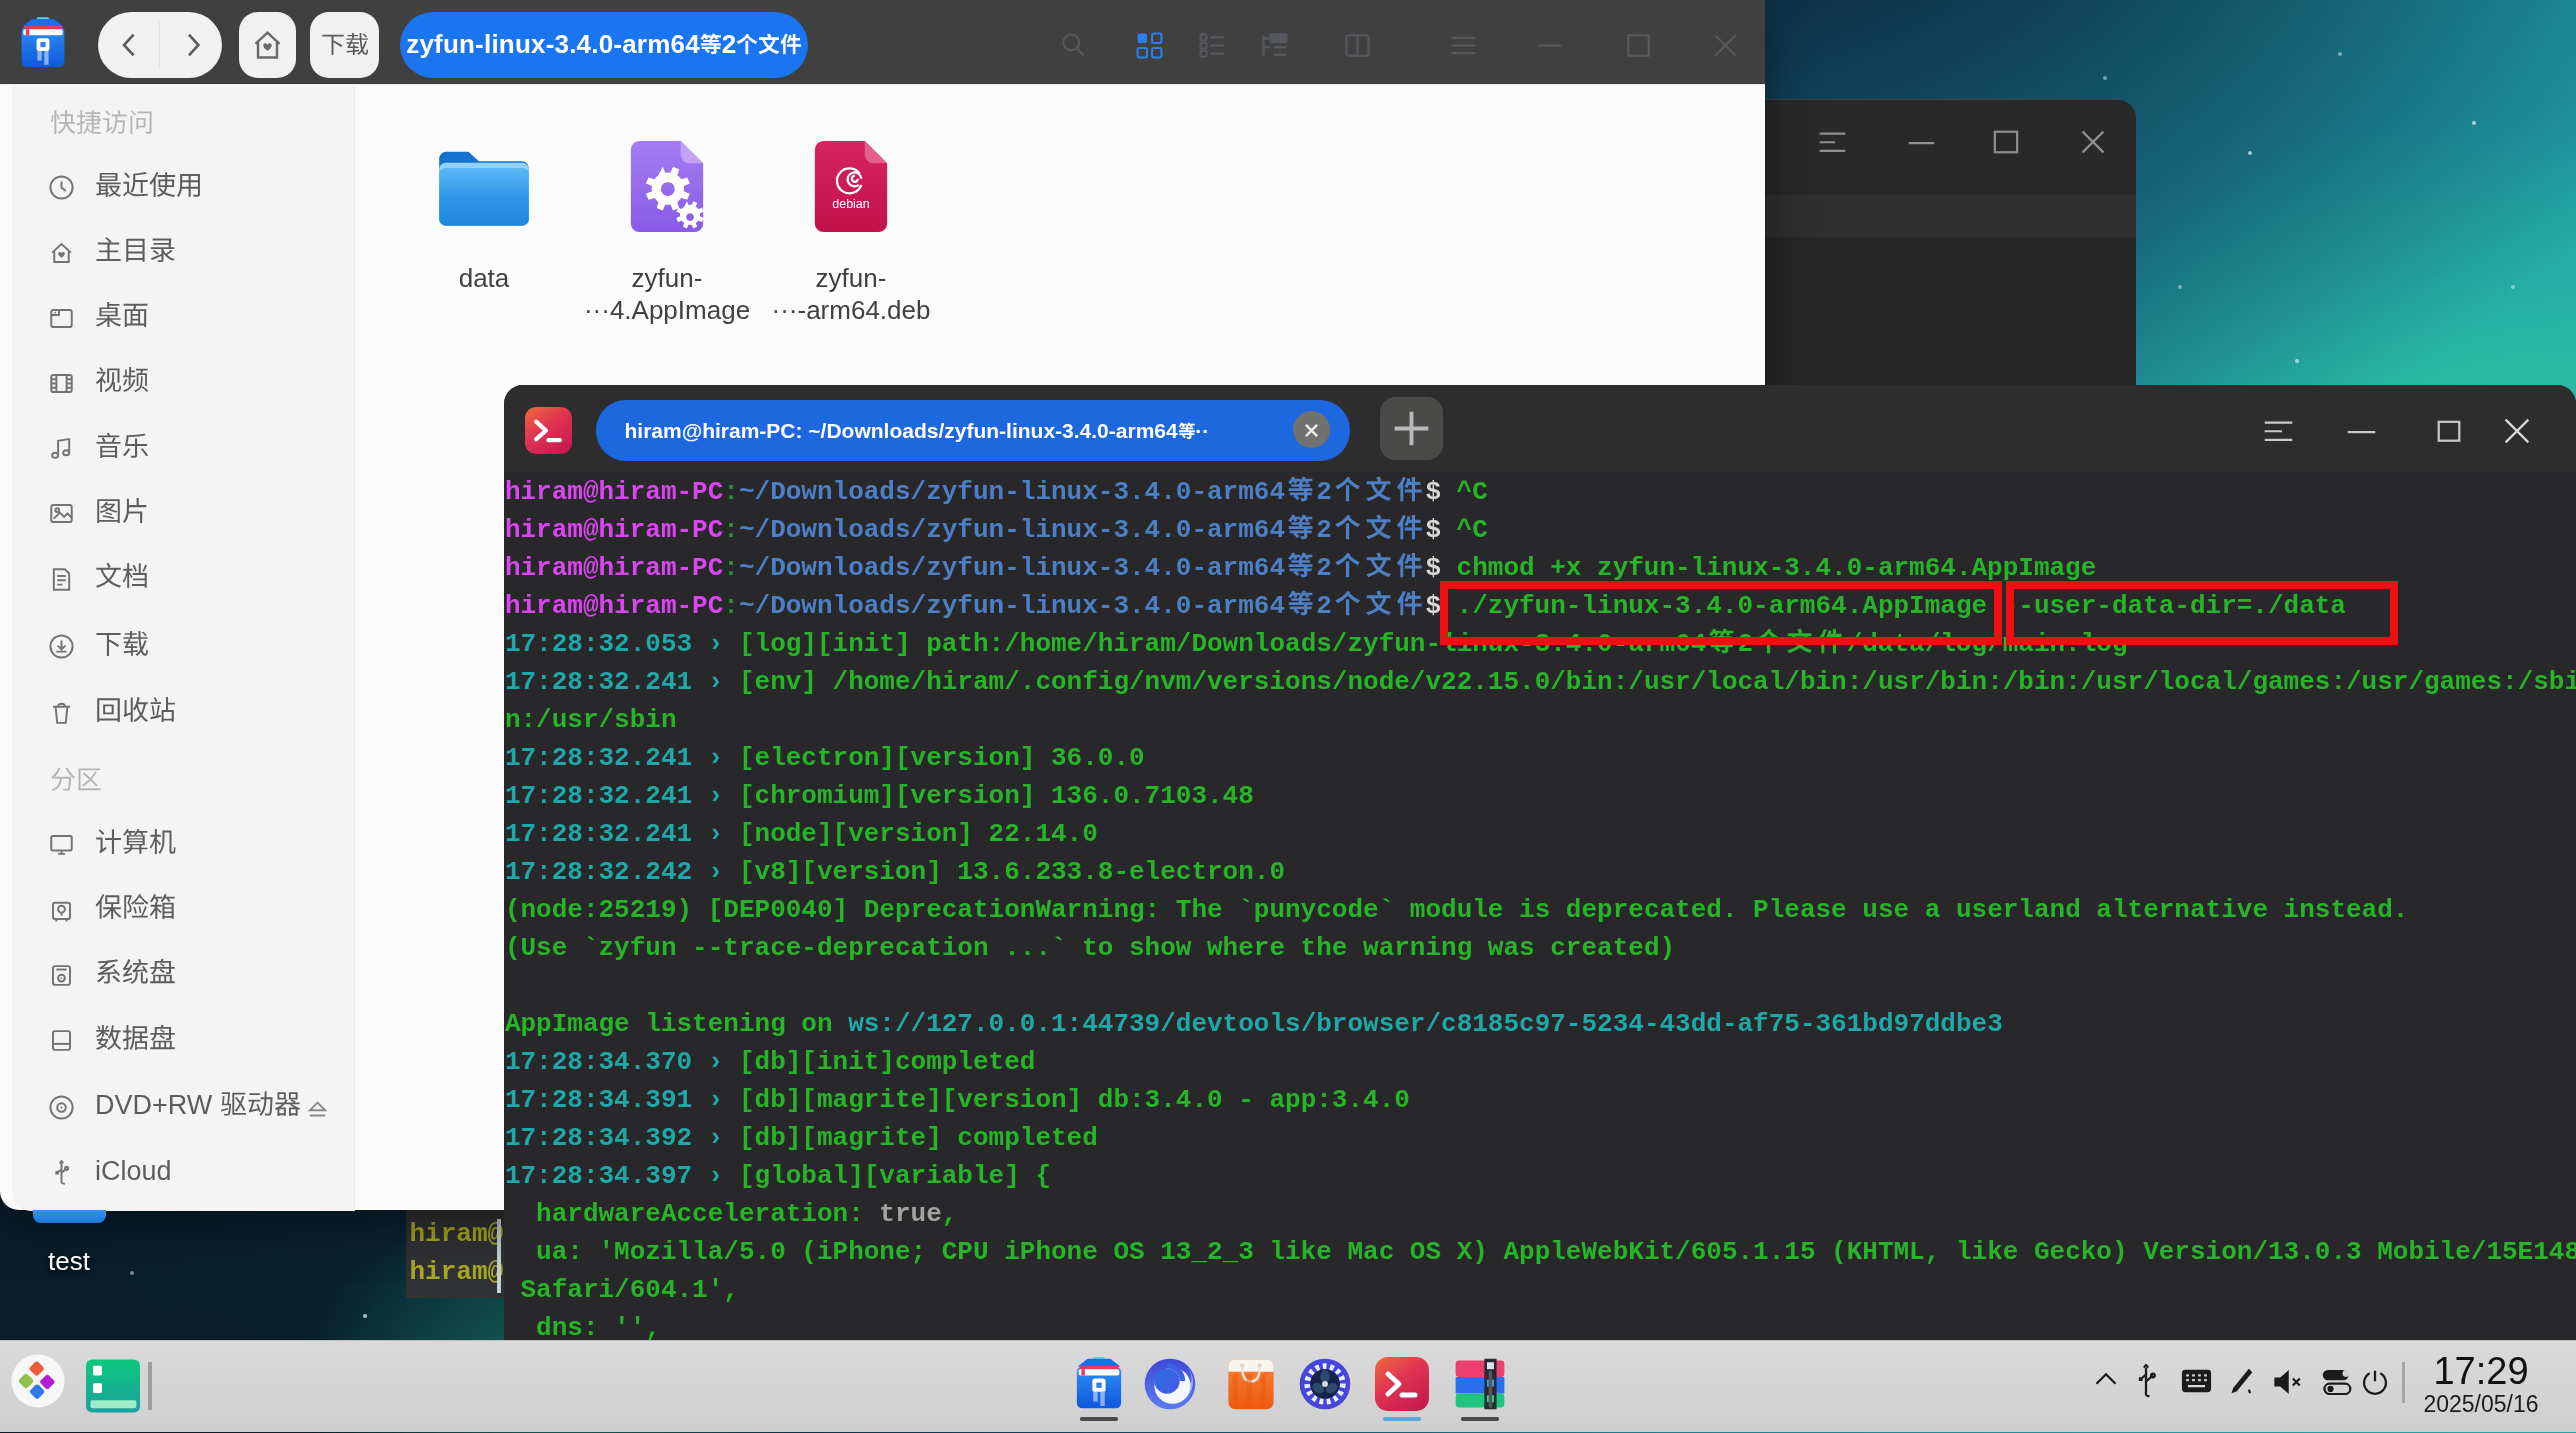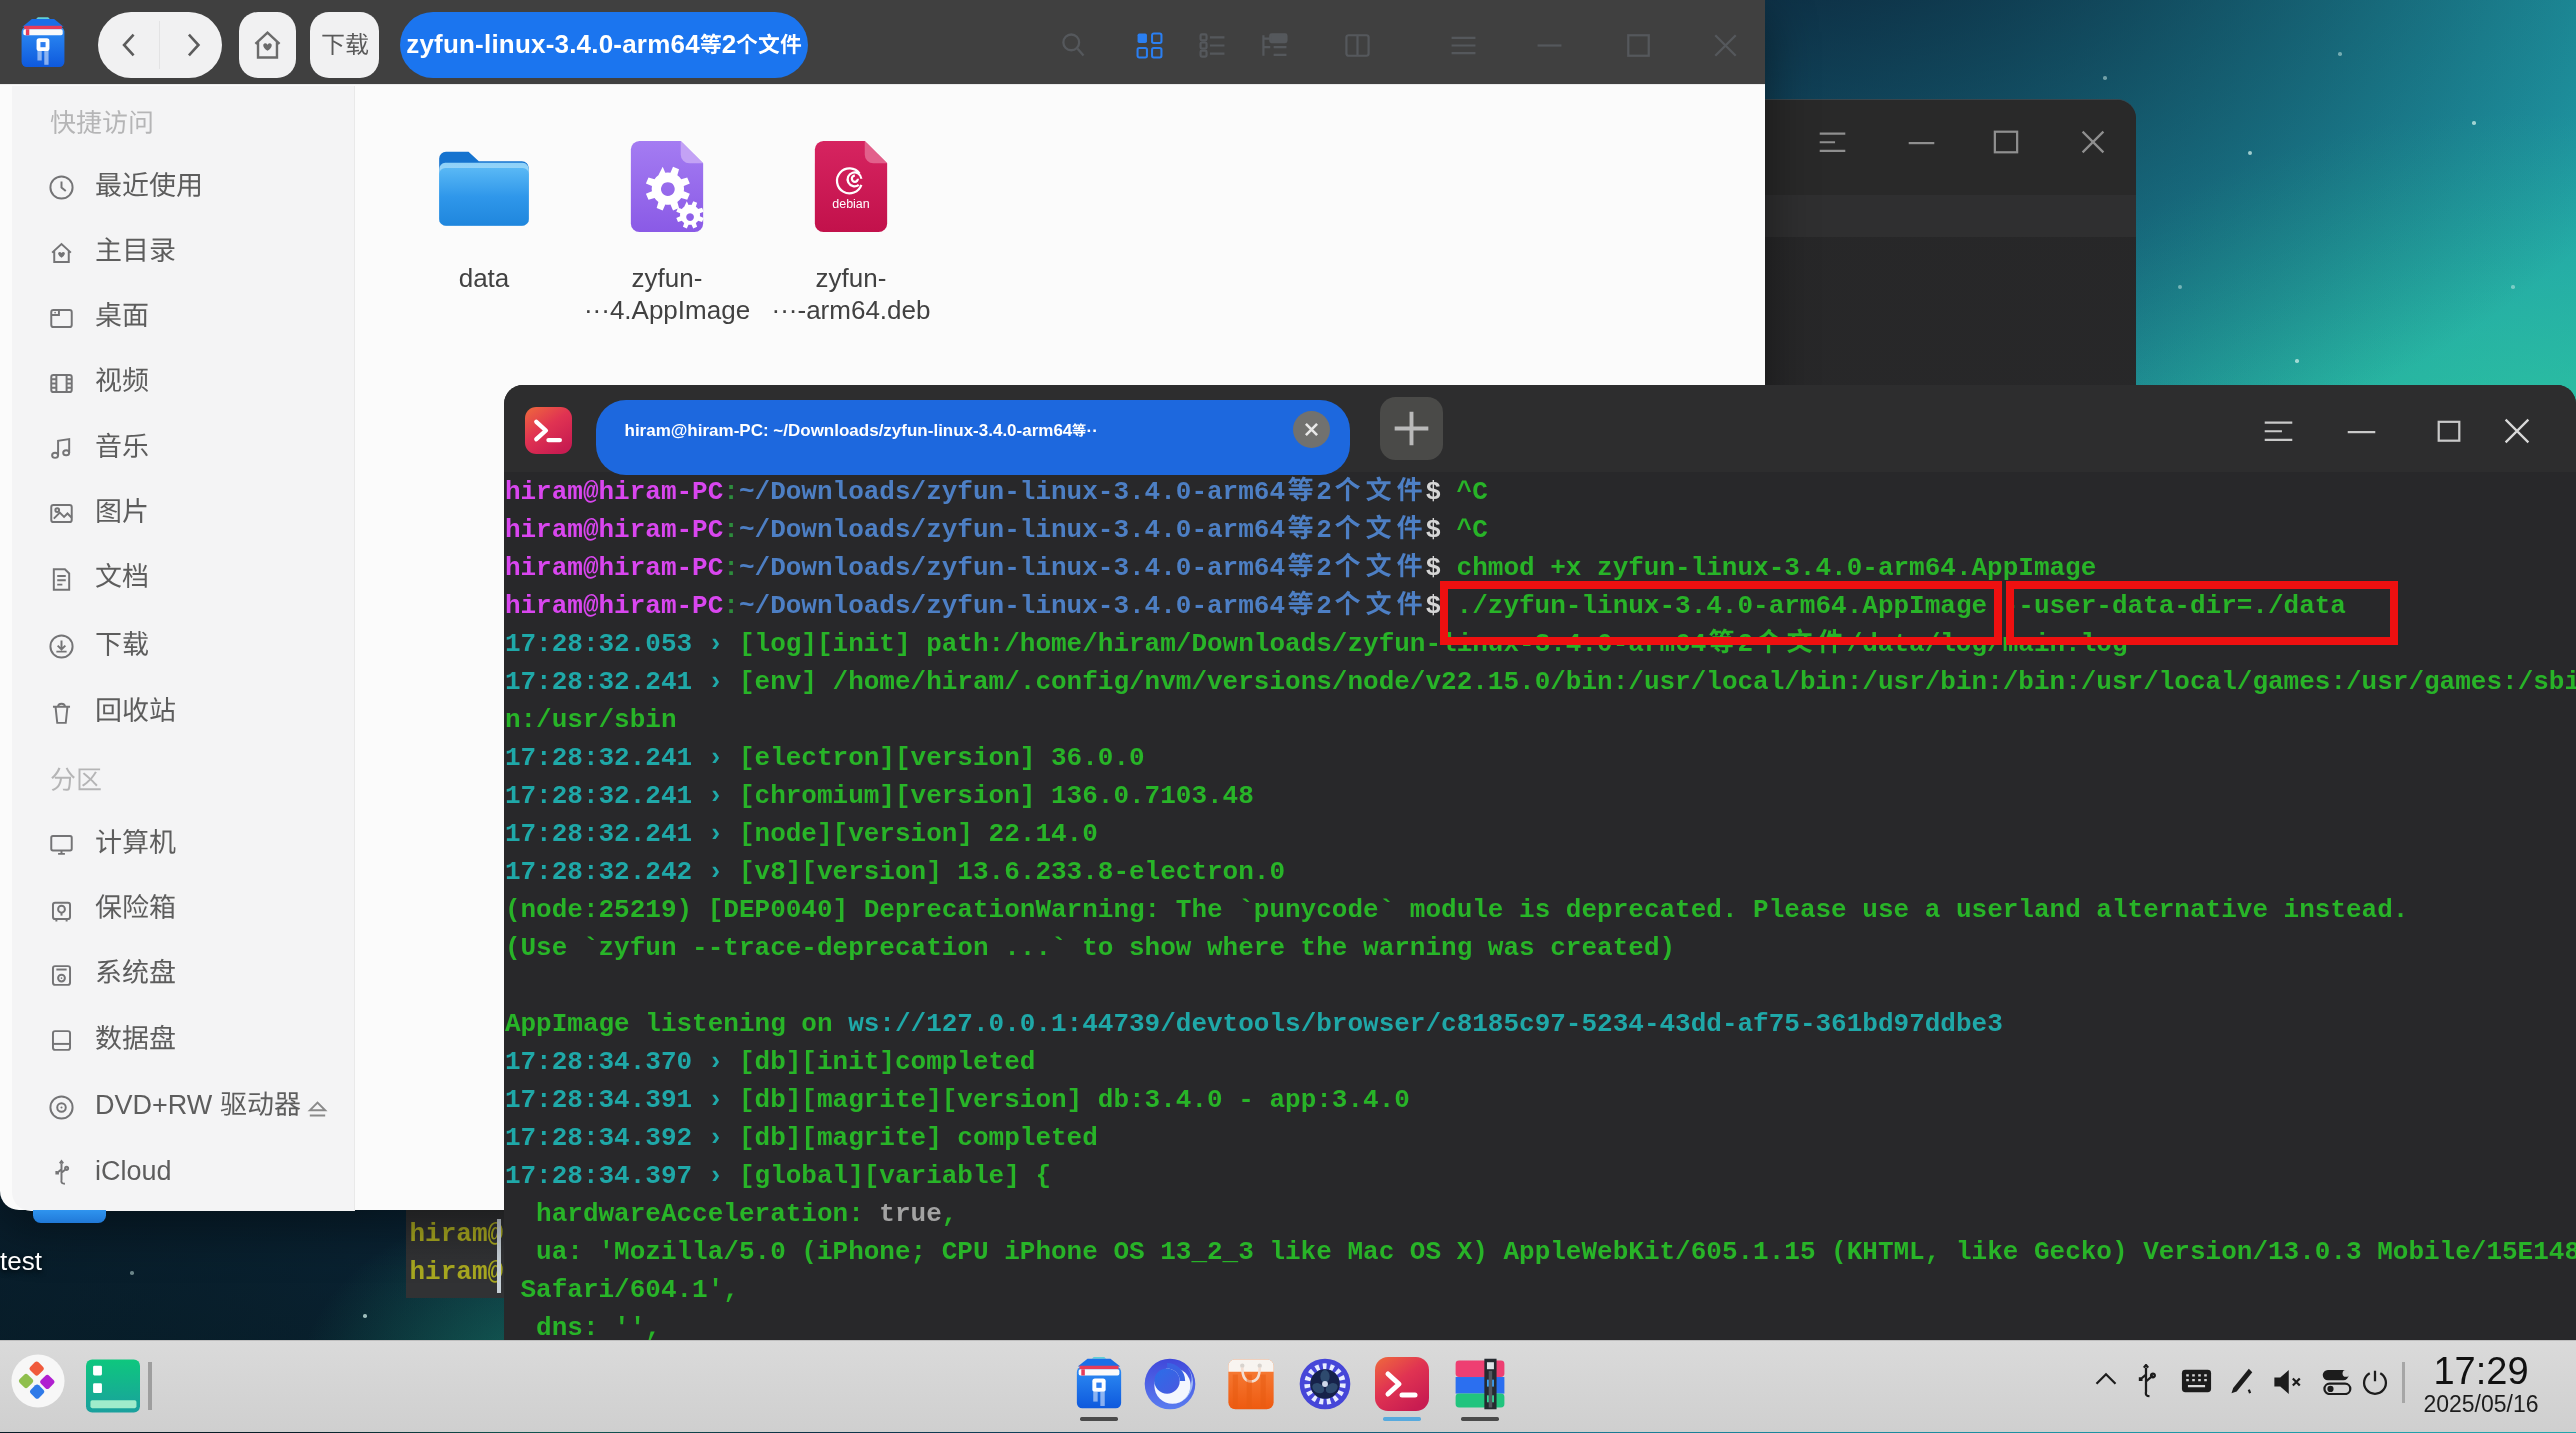"hiram@hiram-PC:" #term .tab { font-size: 17px -> 21px; height: 75px -> 61px }
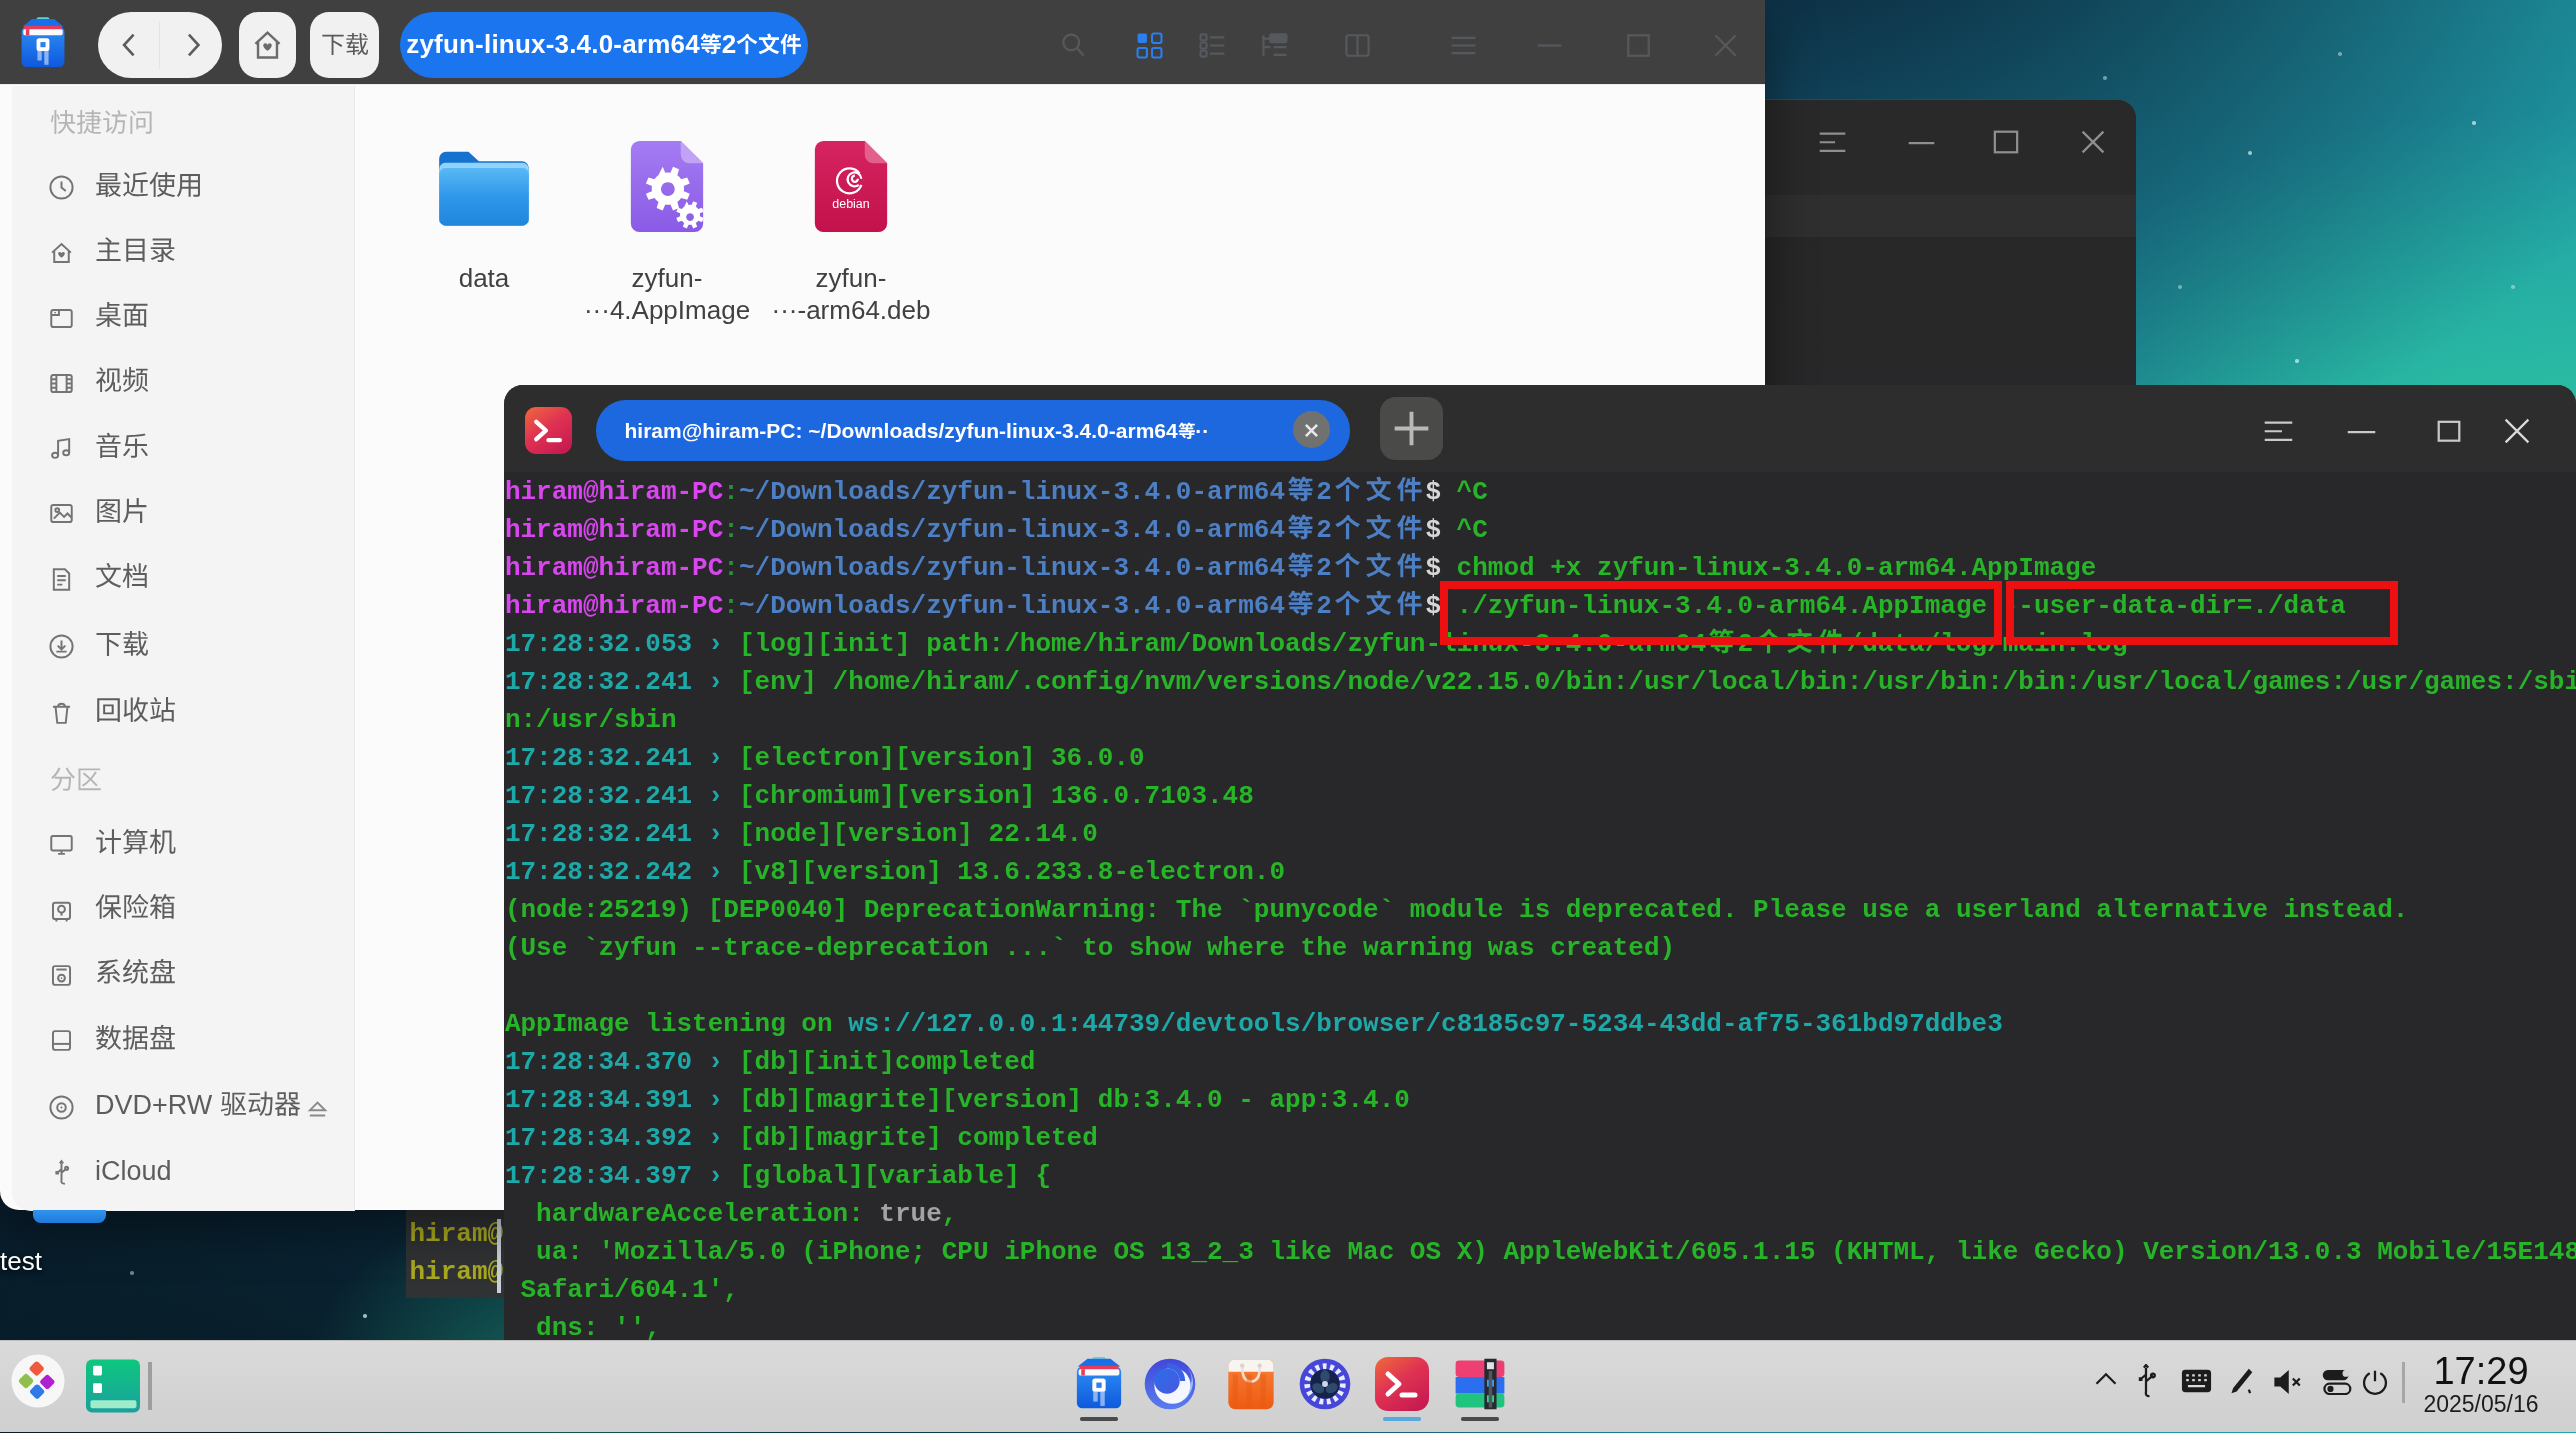"test" #dtlbl { text-align: left -> center }
